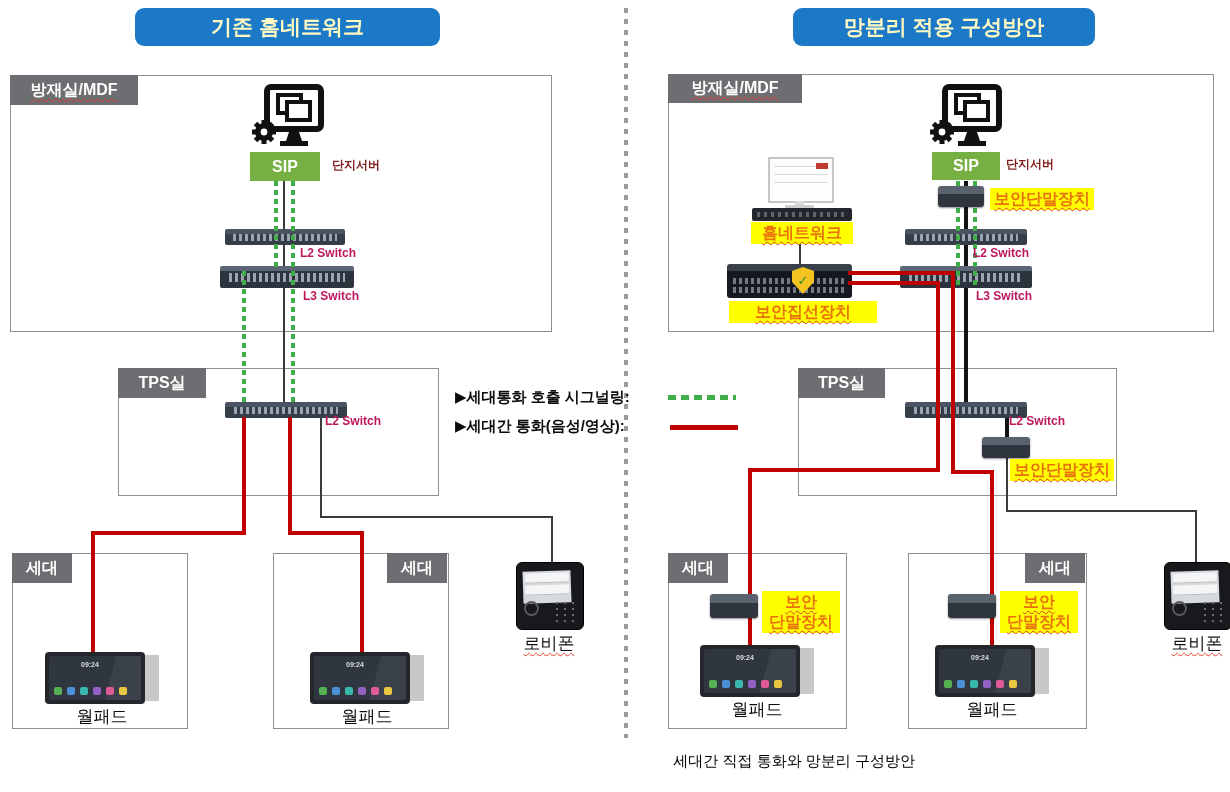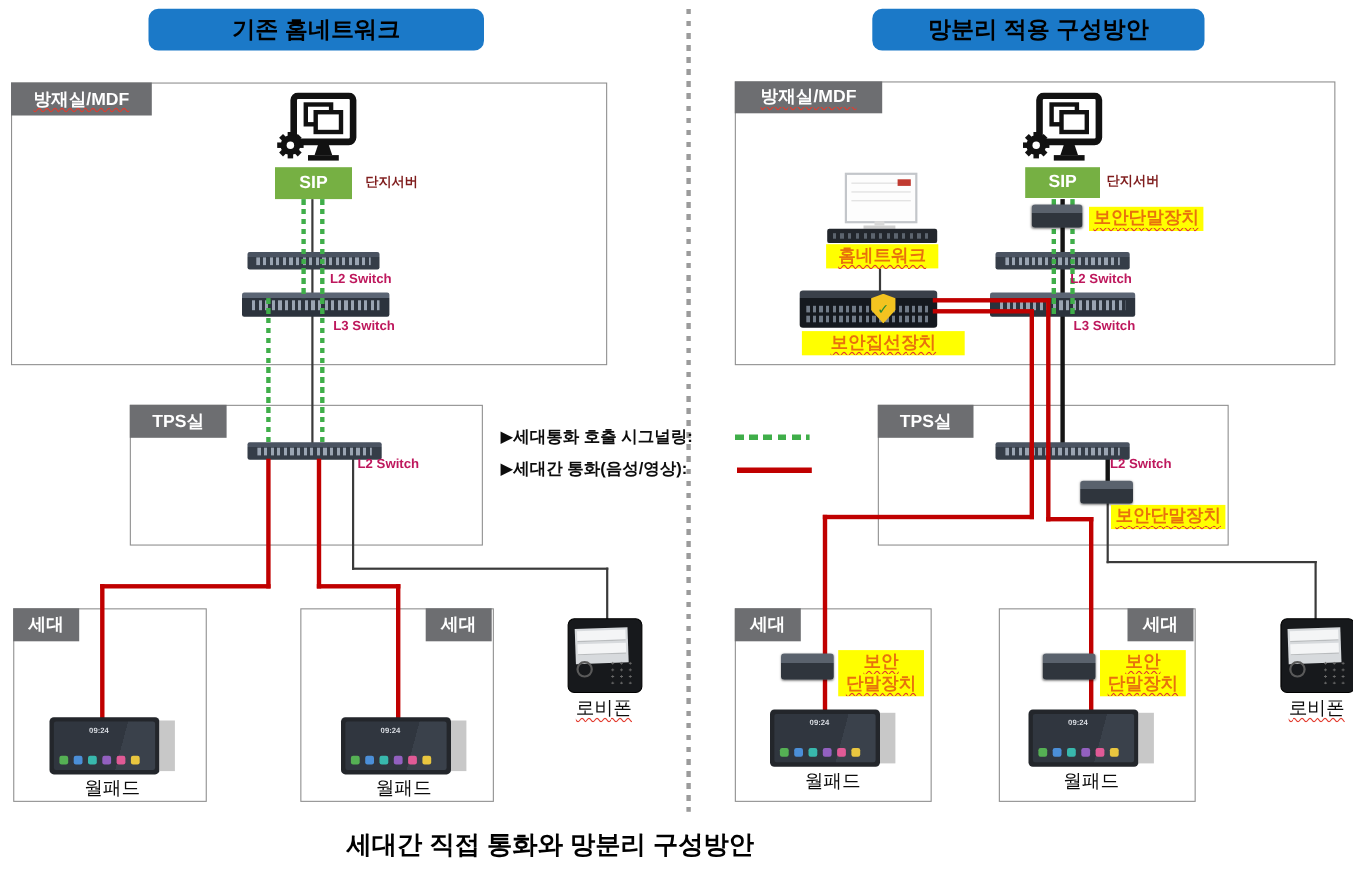"기존 홈네트워크" .title { color: #000000 -> #fef9c3 }
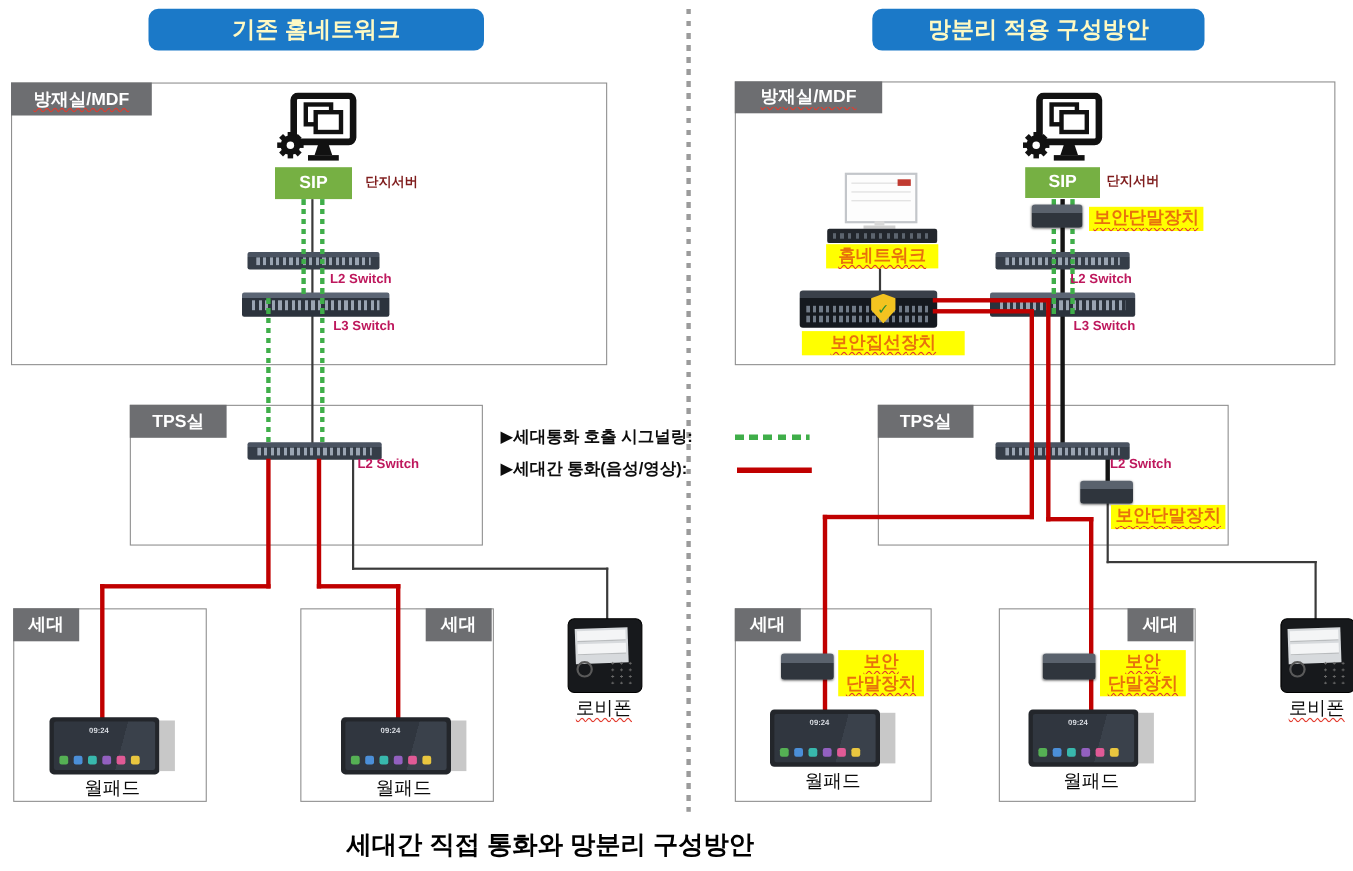"세대간 직접 통화와 망분리 구성방안" .caption { font-size: 23px -> 15px; font-weight: bold -> normal; text-align: left -> right }
